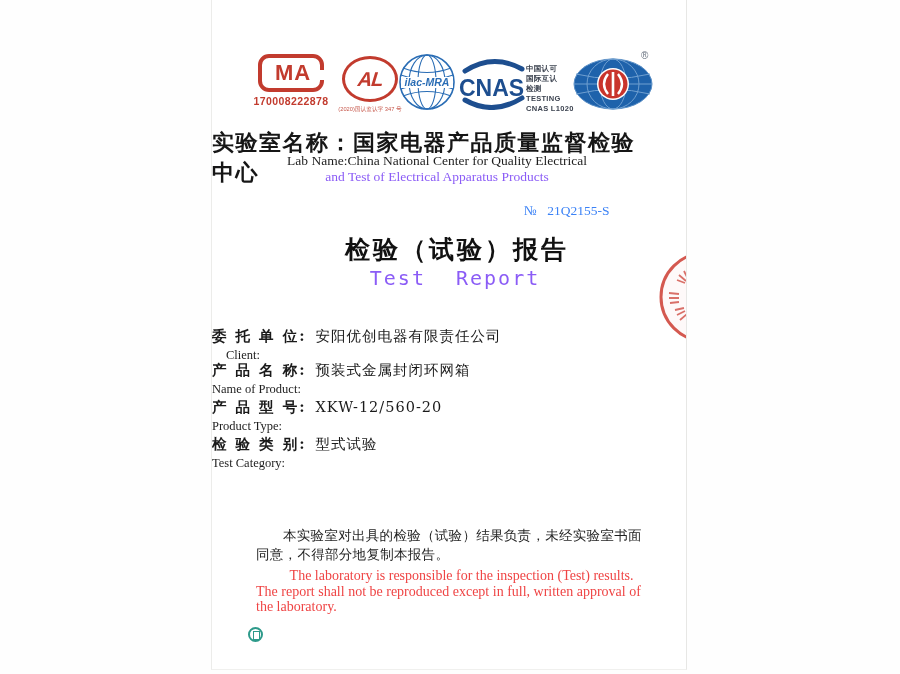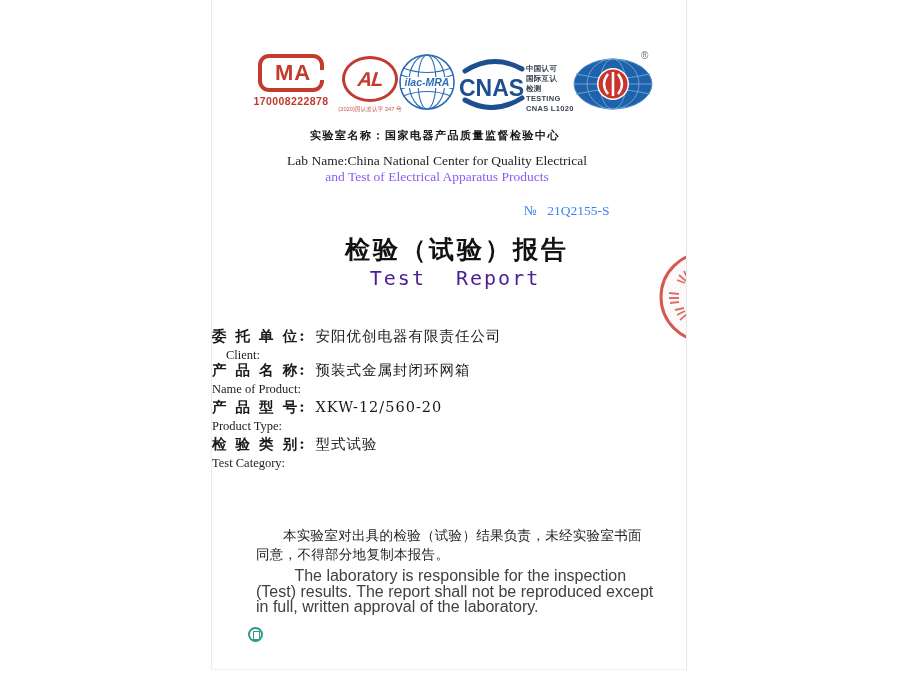"实验室名称：国家电器产品质量监督检验中心" .lab-cn { font-size: 11px -> 22px; text-align: center -> left }
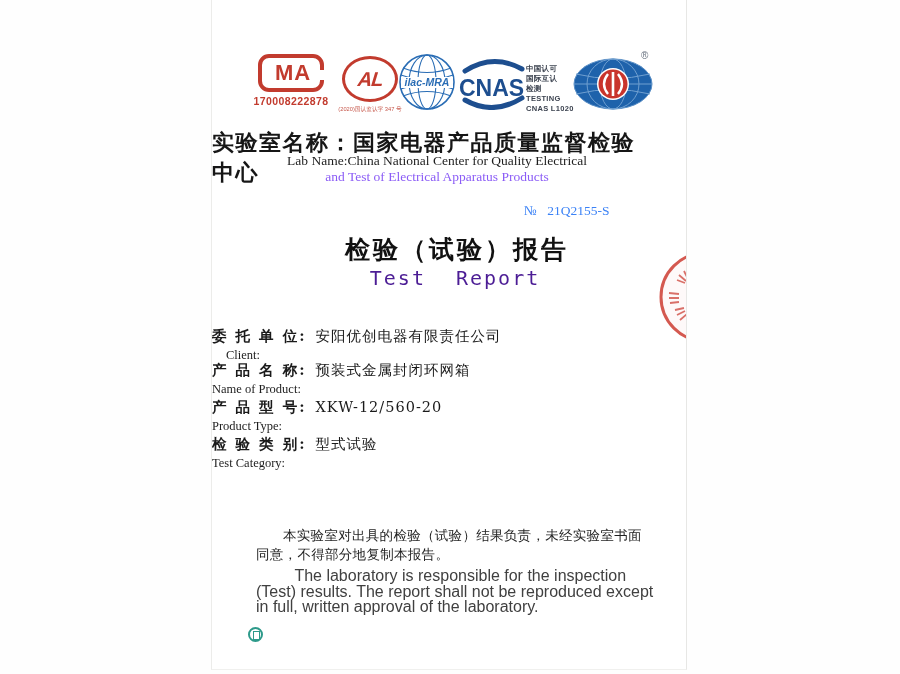"Test Report" .title-en { color: #4c1d95 -> #8b5cf6 }
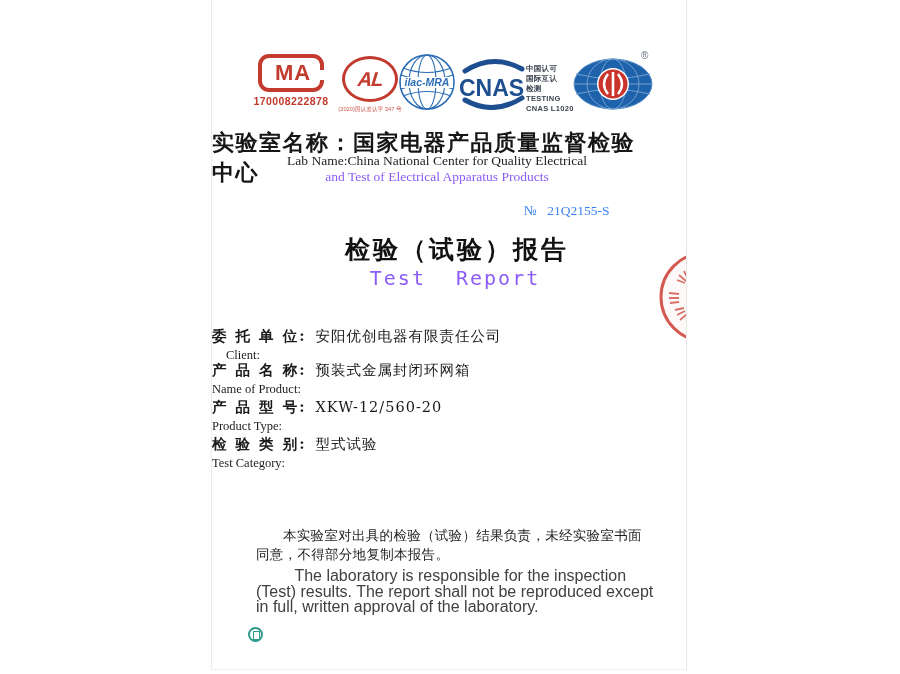"The laboratory is responsible for" .disc-en { color: #404040 -> #ef4444; font-family: Liberation Sans, sans-serif -> Liberation Serif, serif; font-size: 16px -> 14px }
